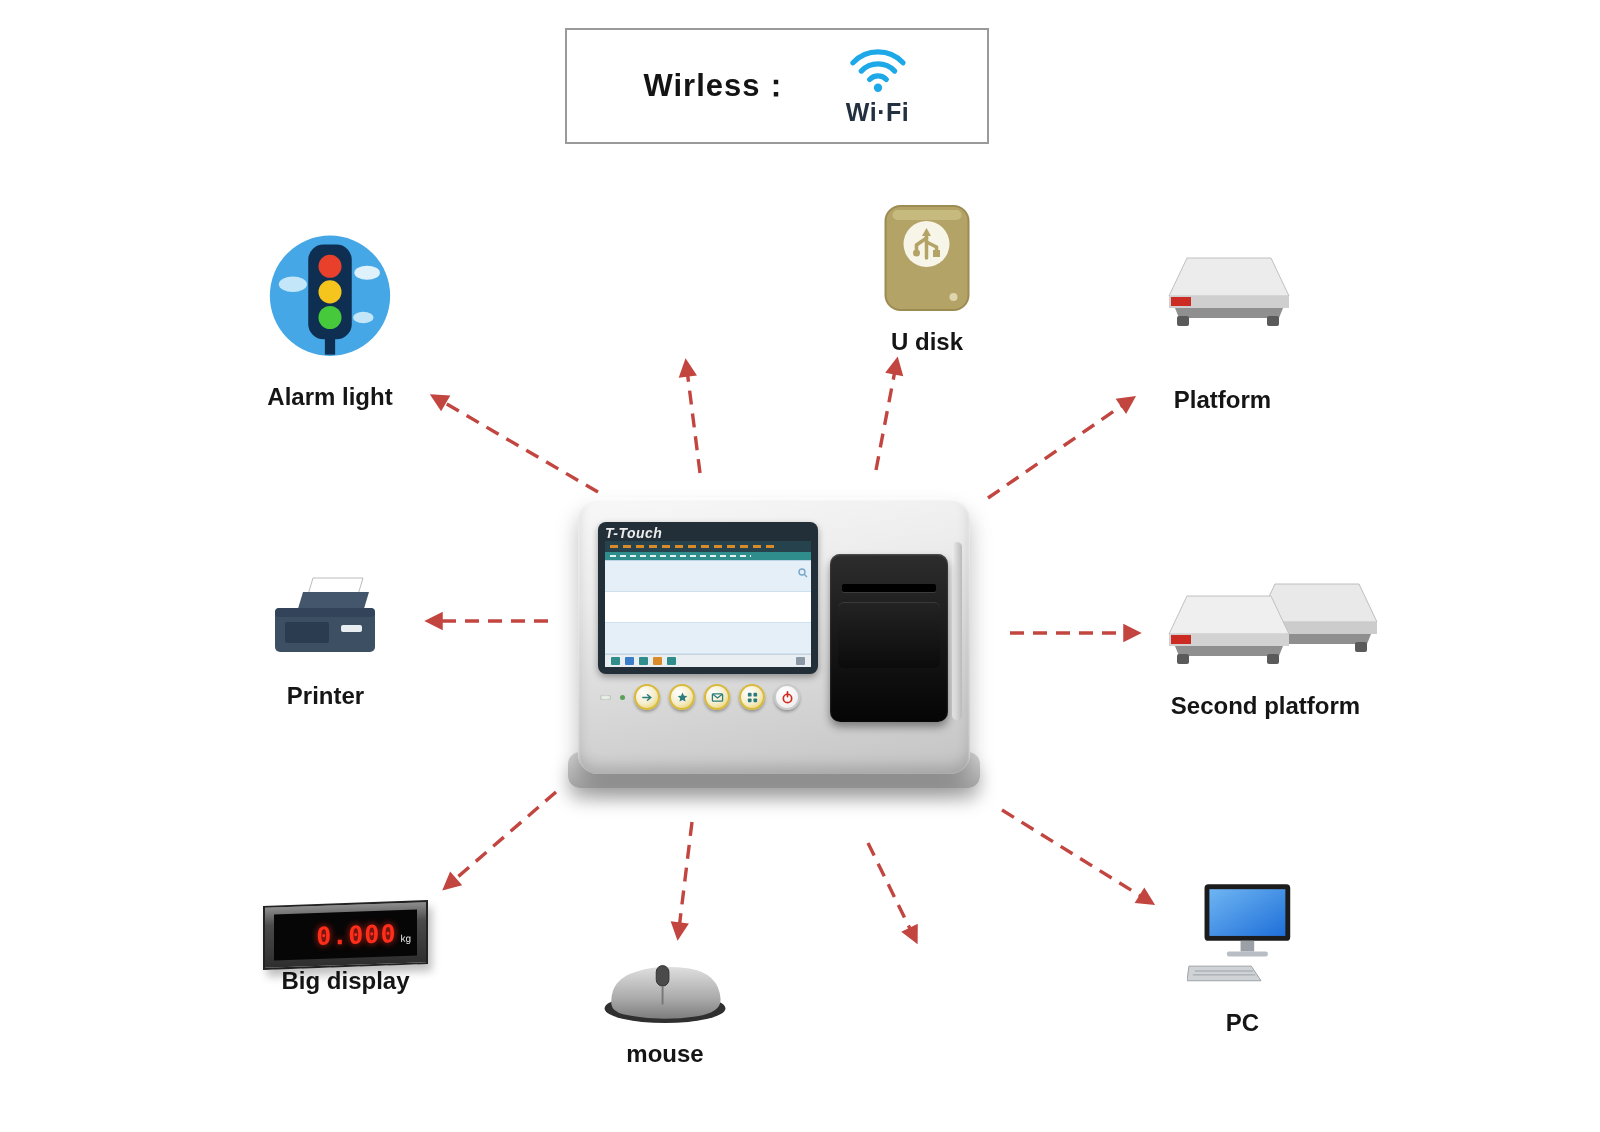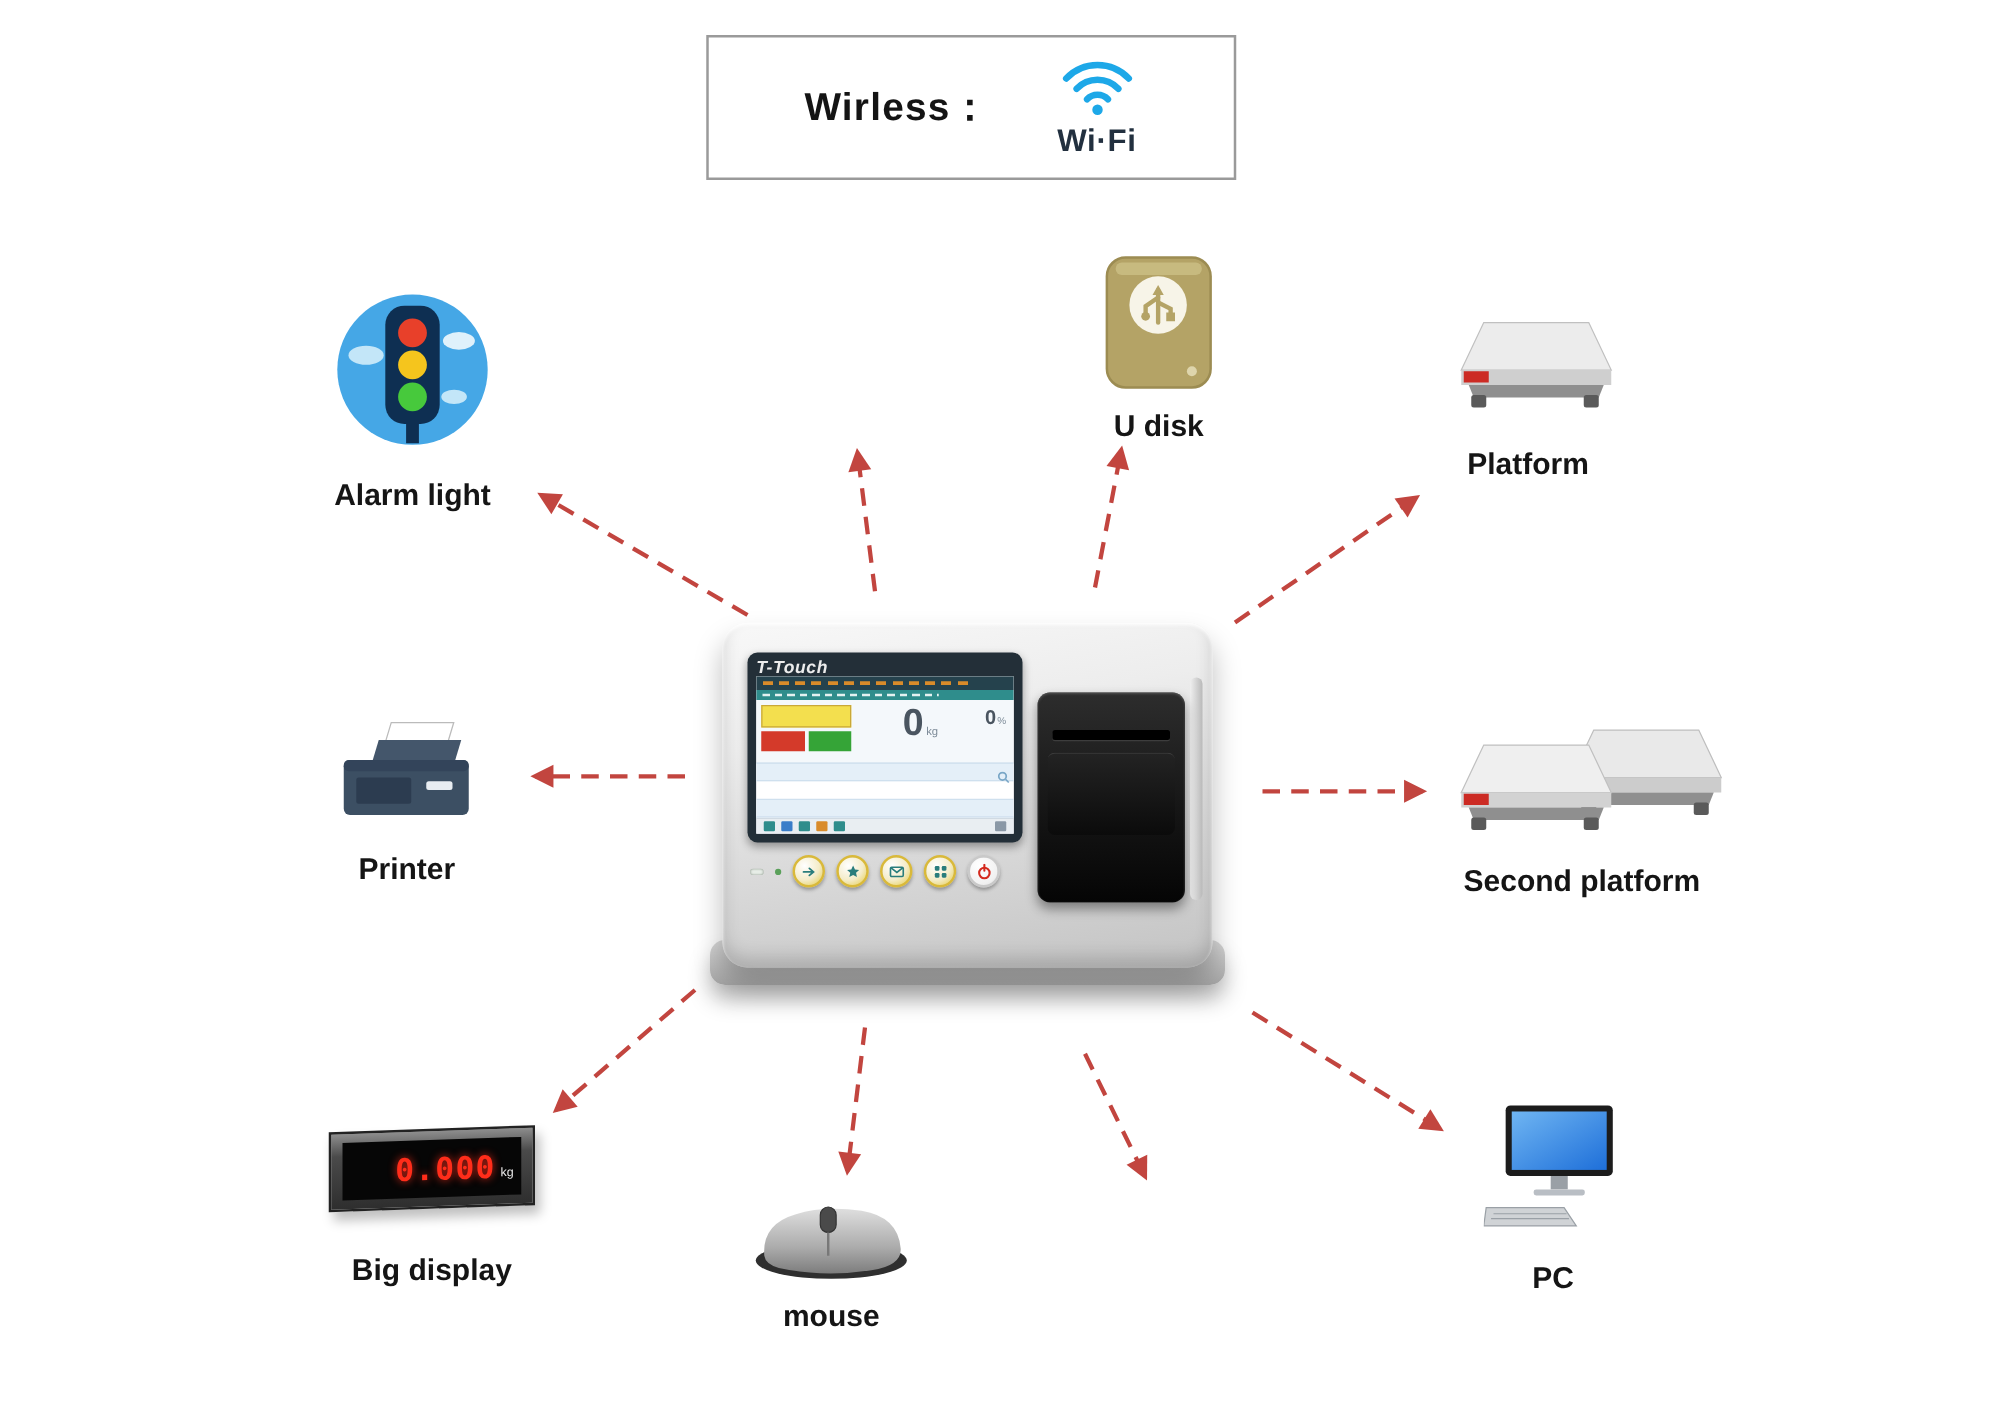"Platform" .node-platform .node-label { margin-top: 14px -> 42px }
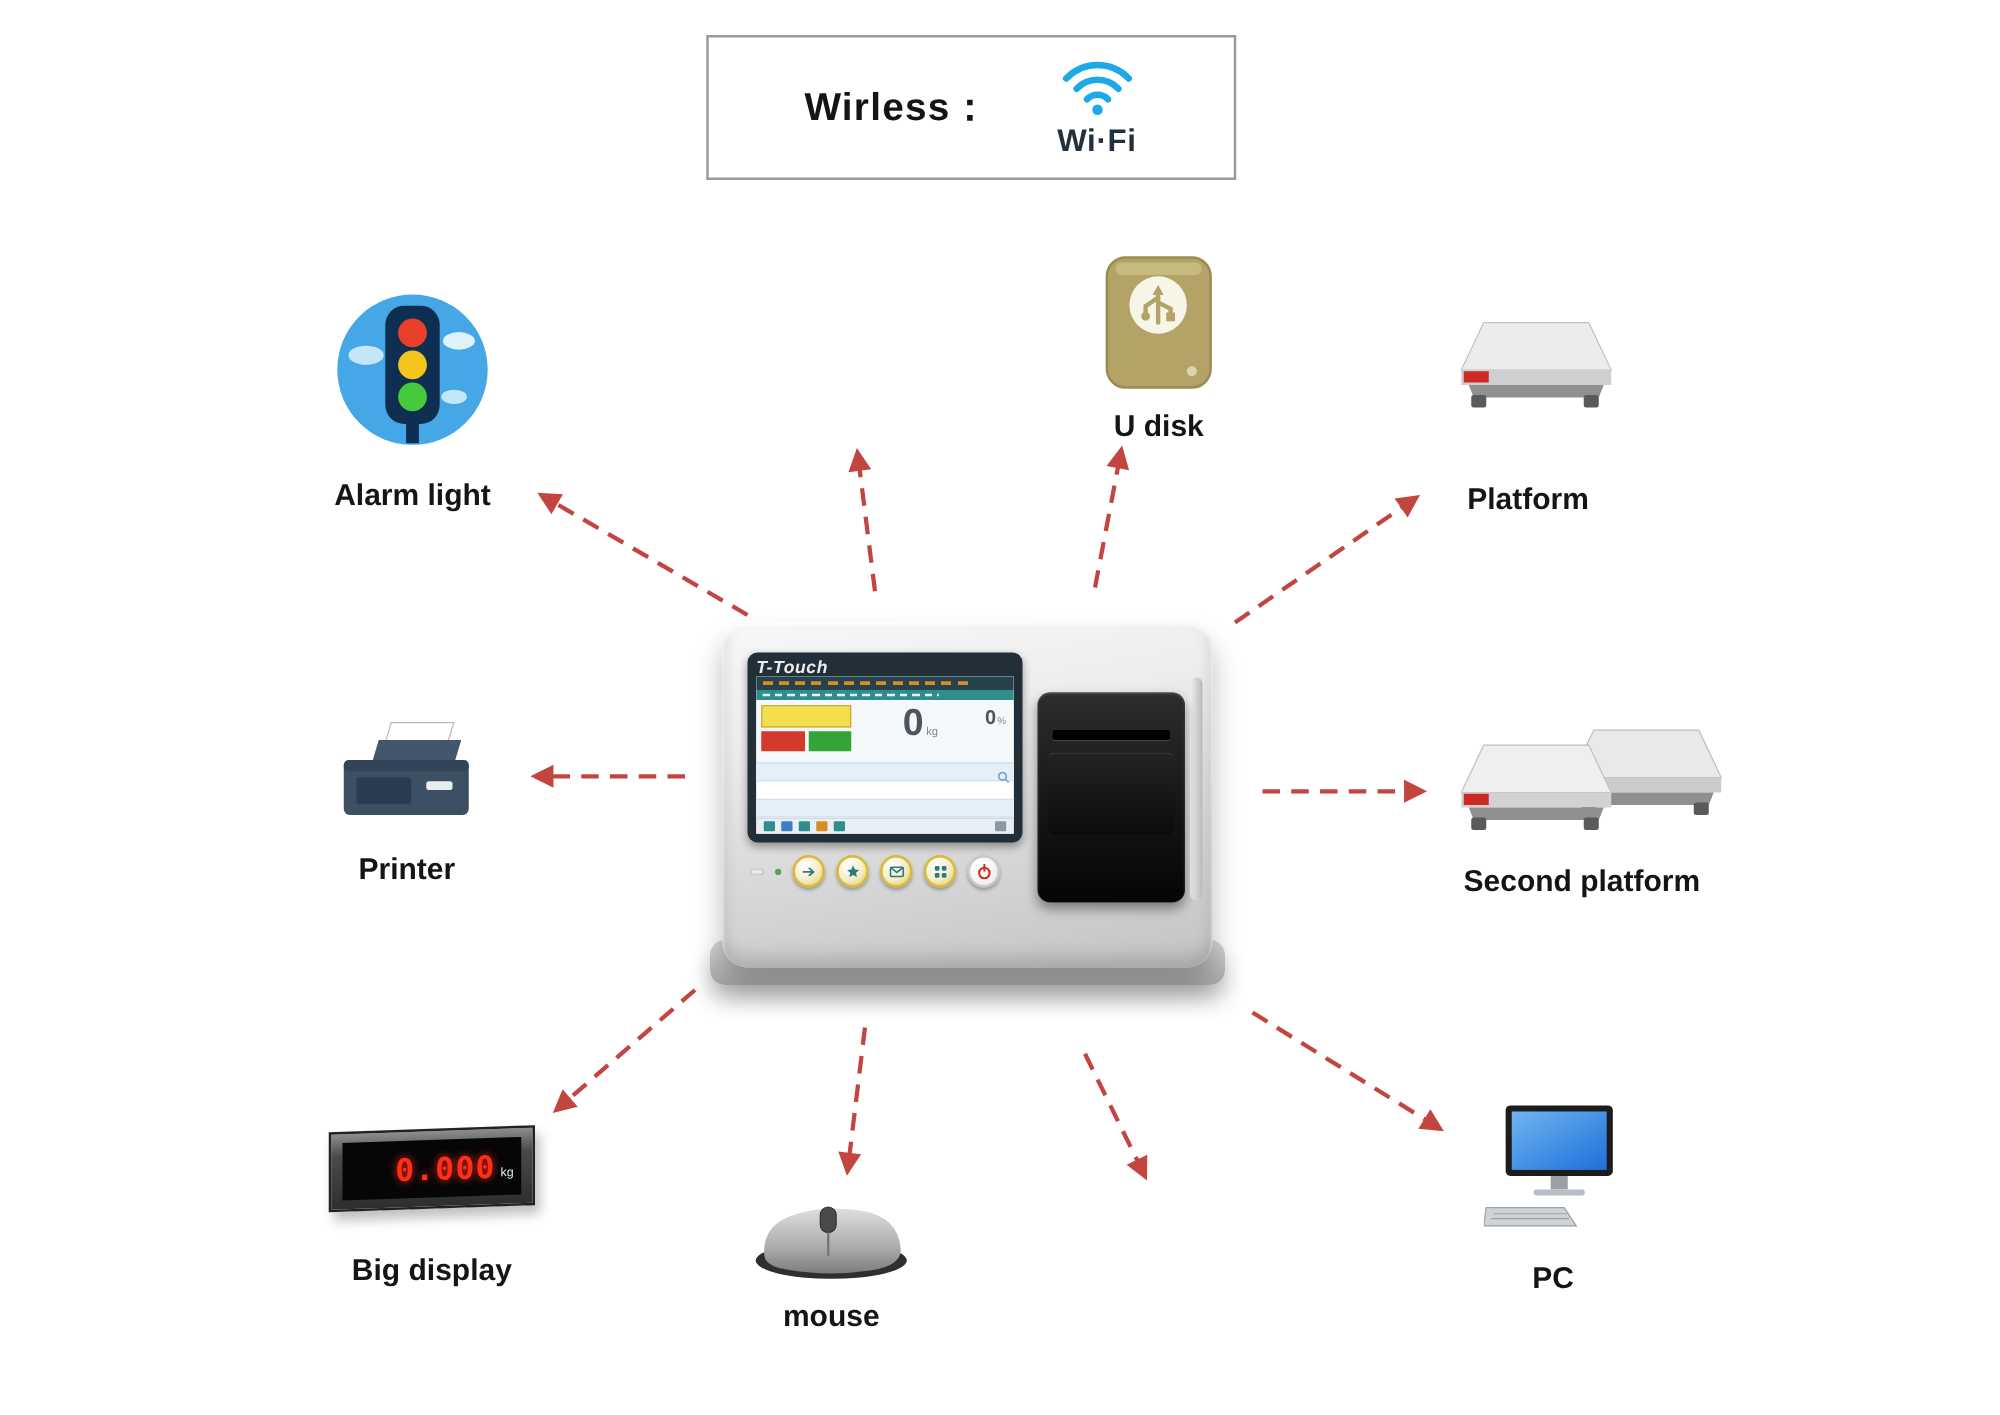"0 kg" div.scr-main { html: <div> <div> <div></div> <div> <div></div> <div></div> </div> </div> <div> <div> <span>0</span><small>kg</small> </div> <div> <span>0</span><small>%</small> </div> </div> </div> -> none }
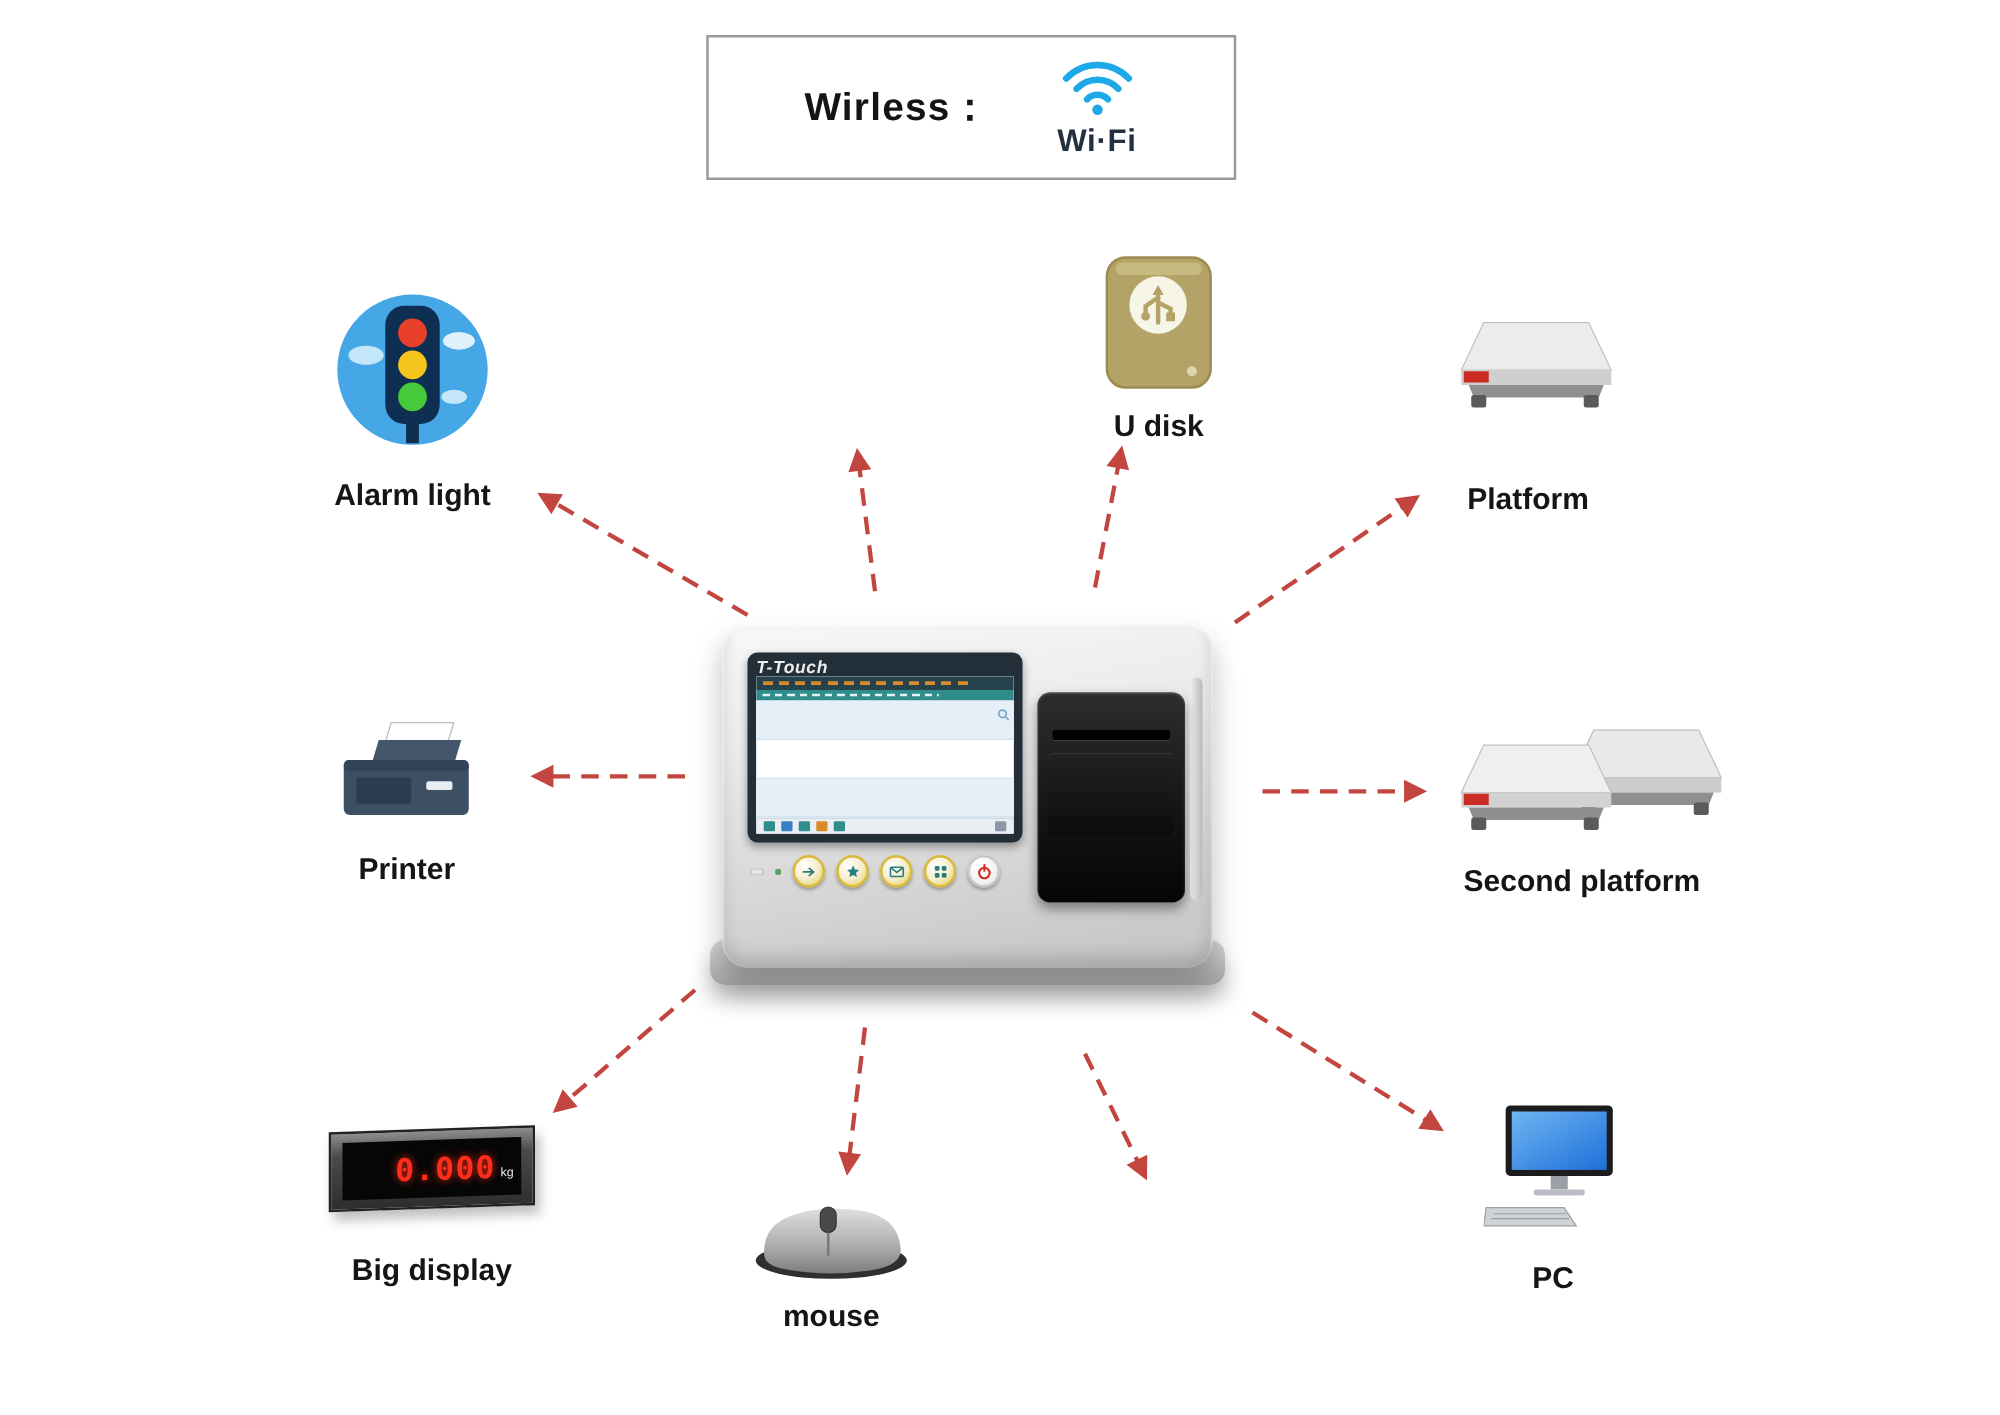"Big display" .node-big-display .node-label { margin-top: 36px -> none }
